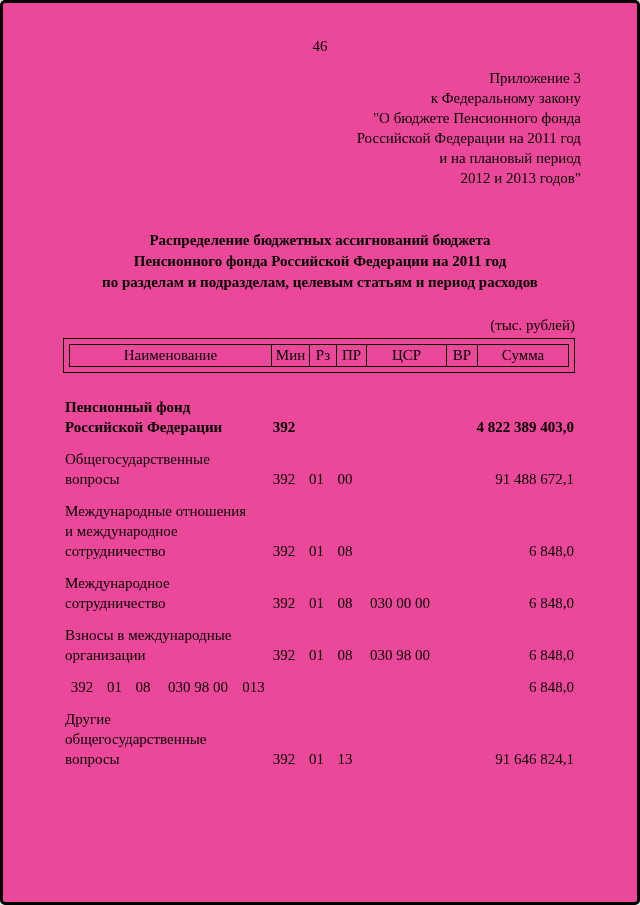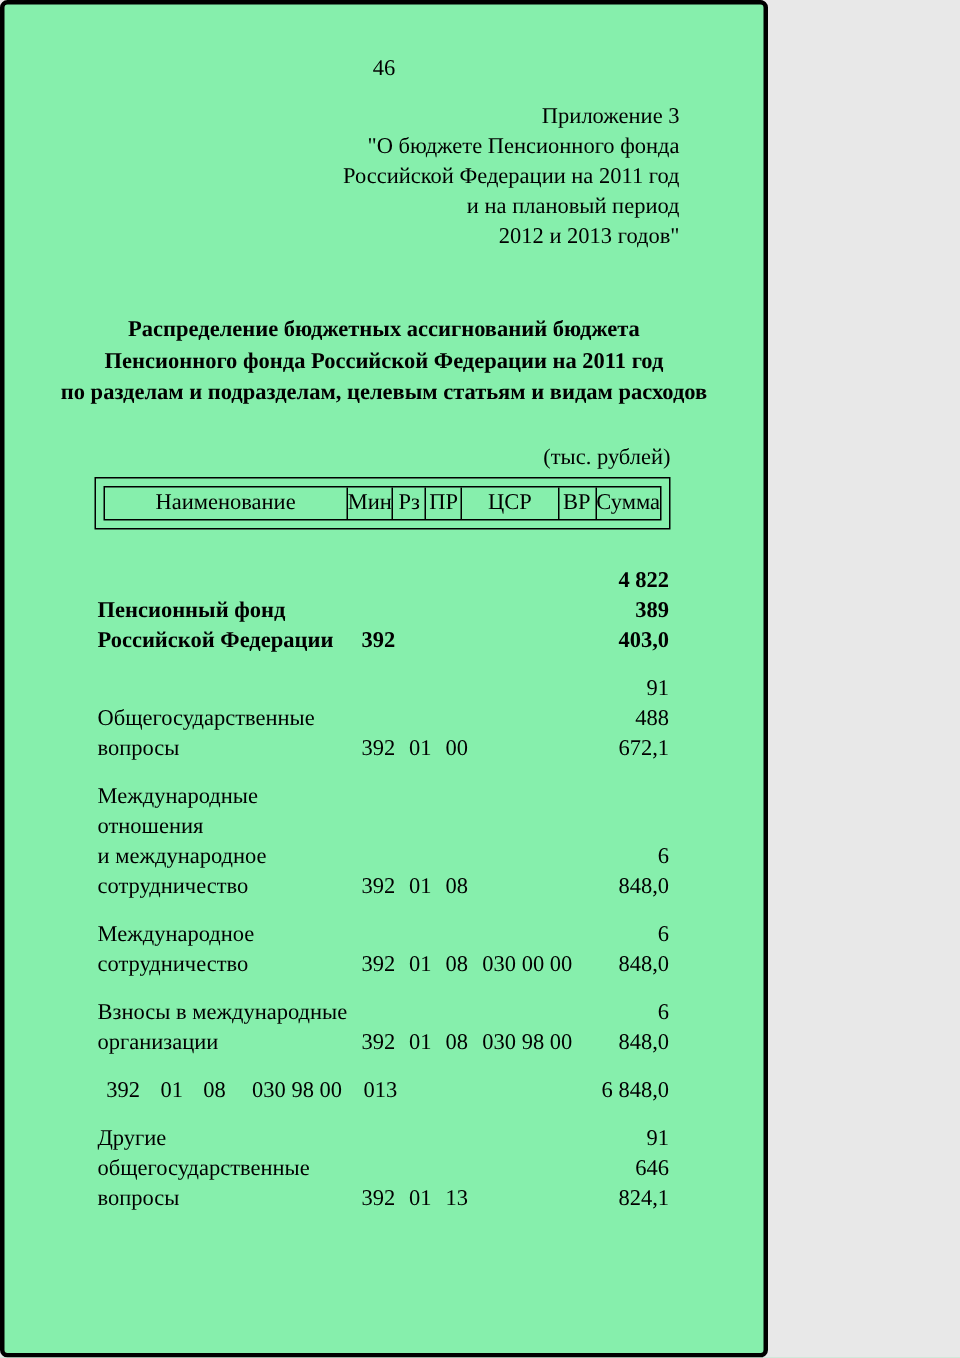"46" .page { background: #86efac -> #ec4899; width: 512px -> 640px }
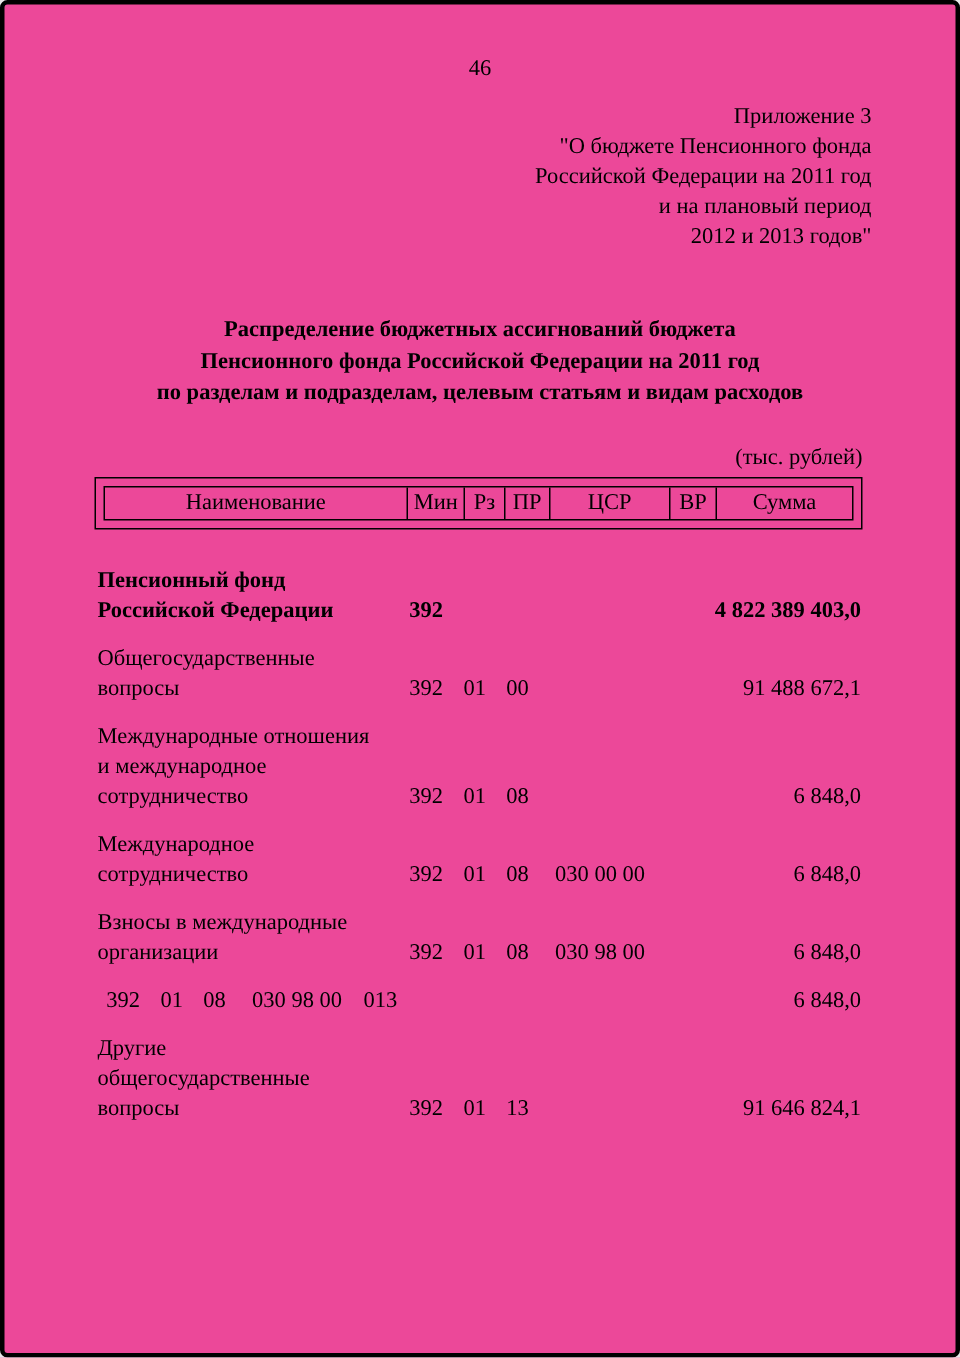"к Федеральному закону" div { html: none -> <div>к Федеральному закону</div> }
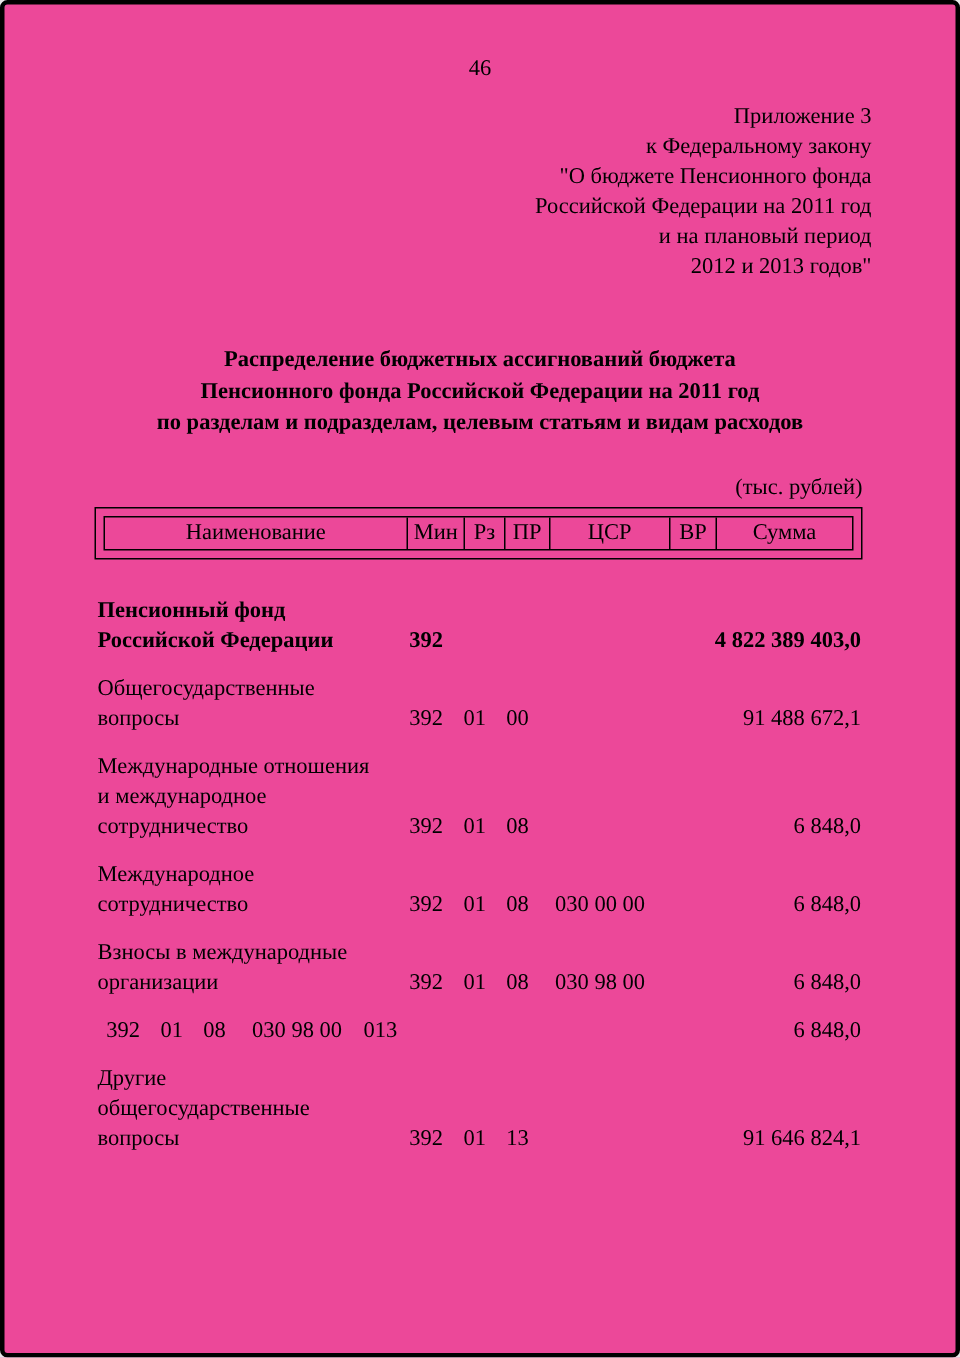"по разделам и подразделам, целевым" div { text: видам -> период }
